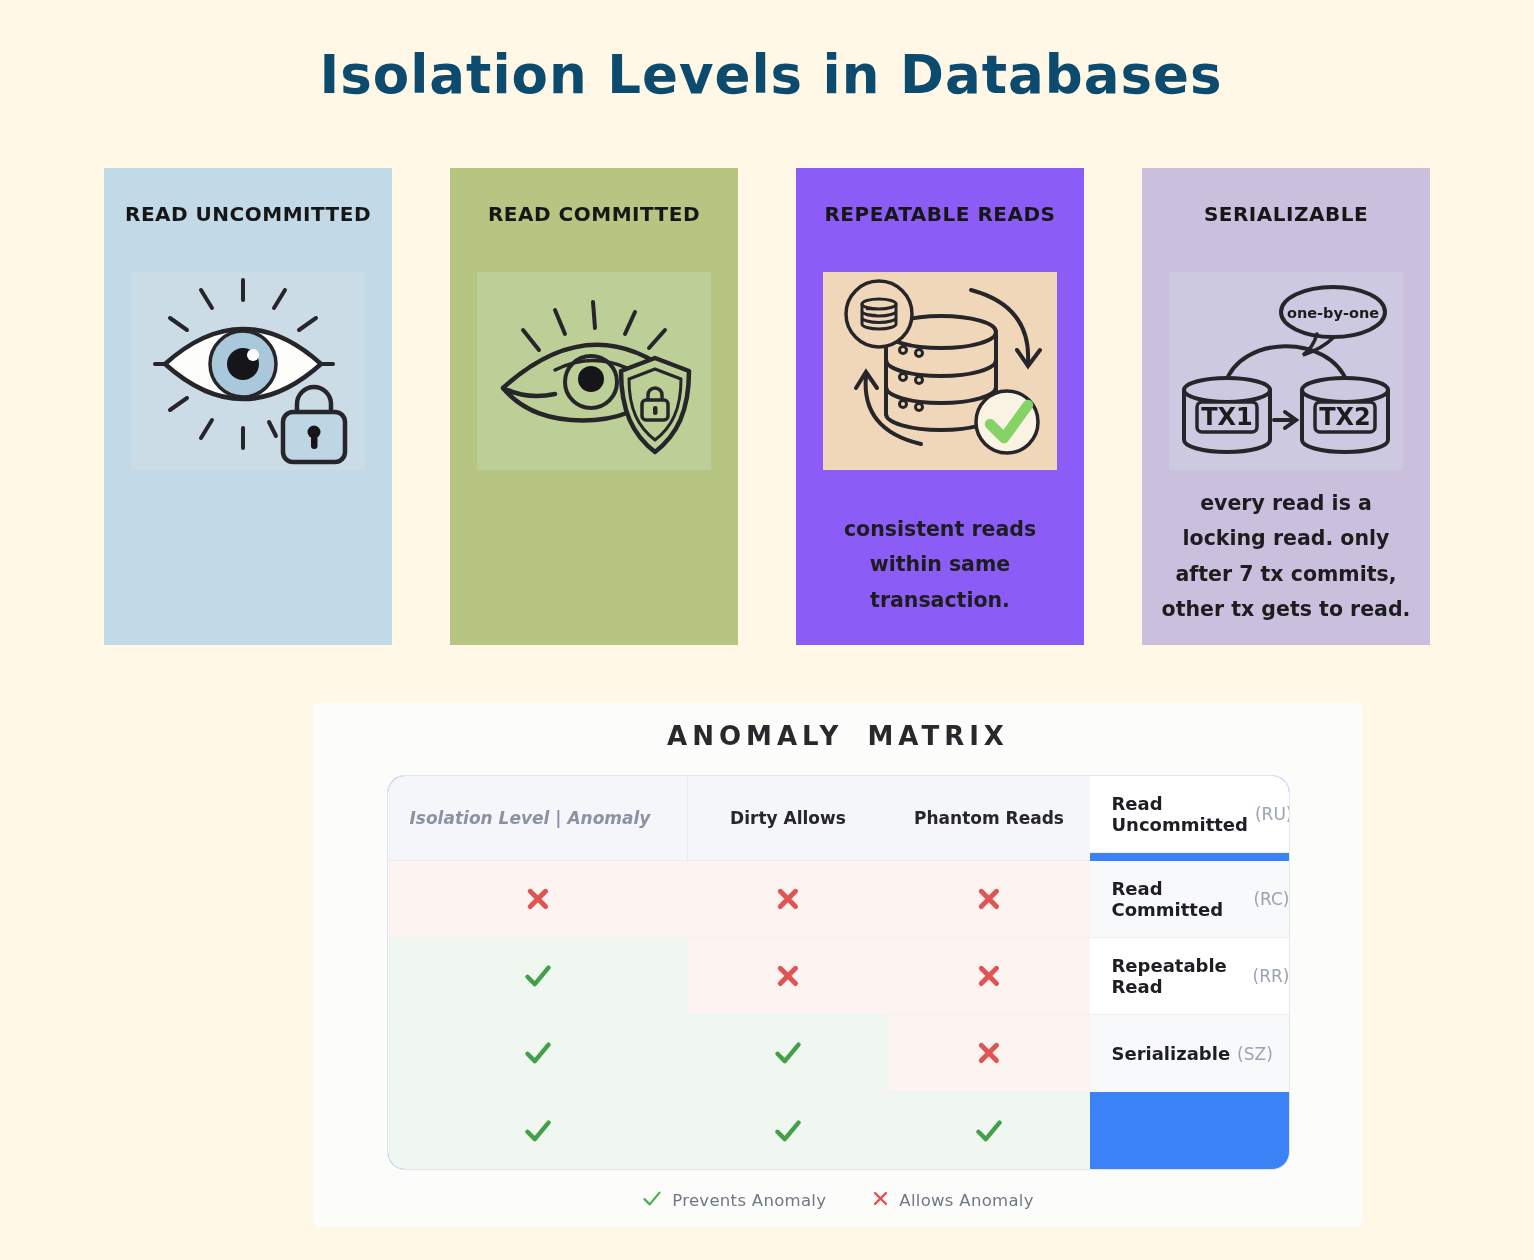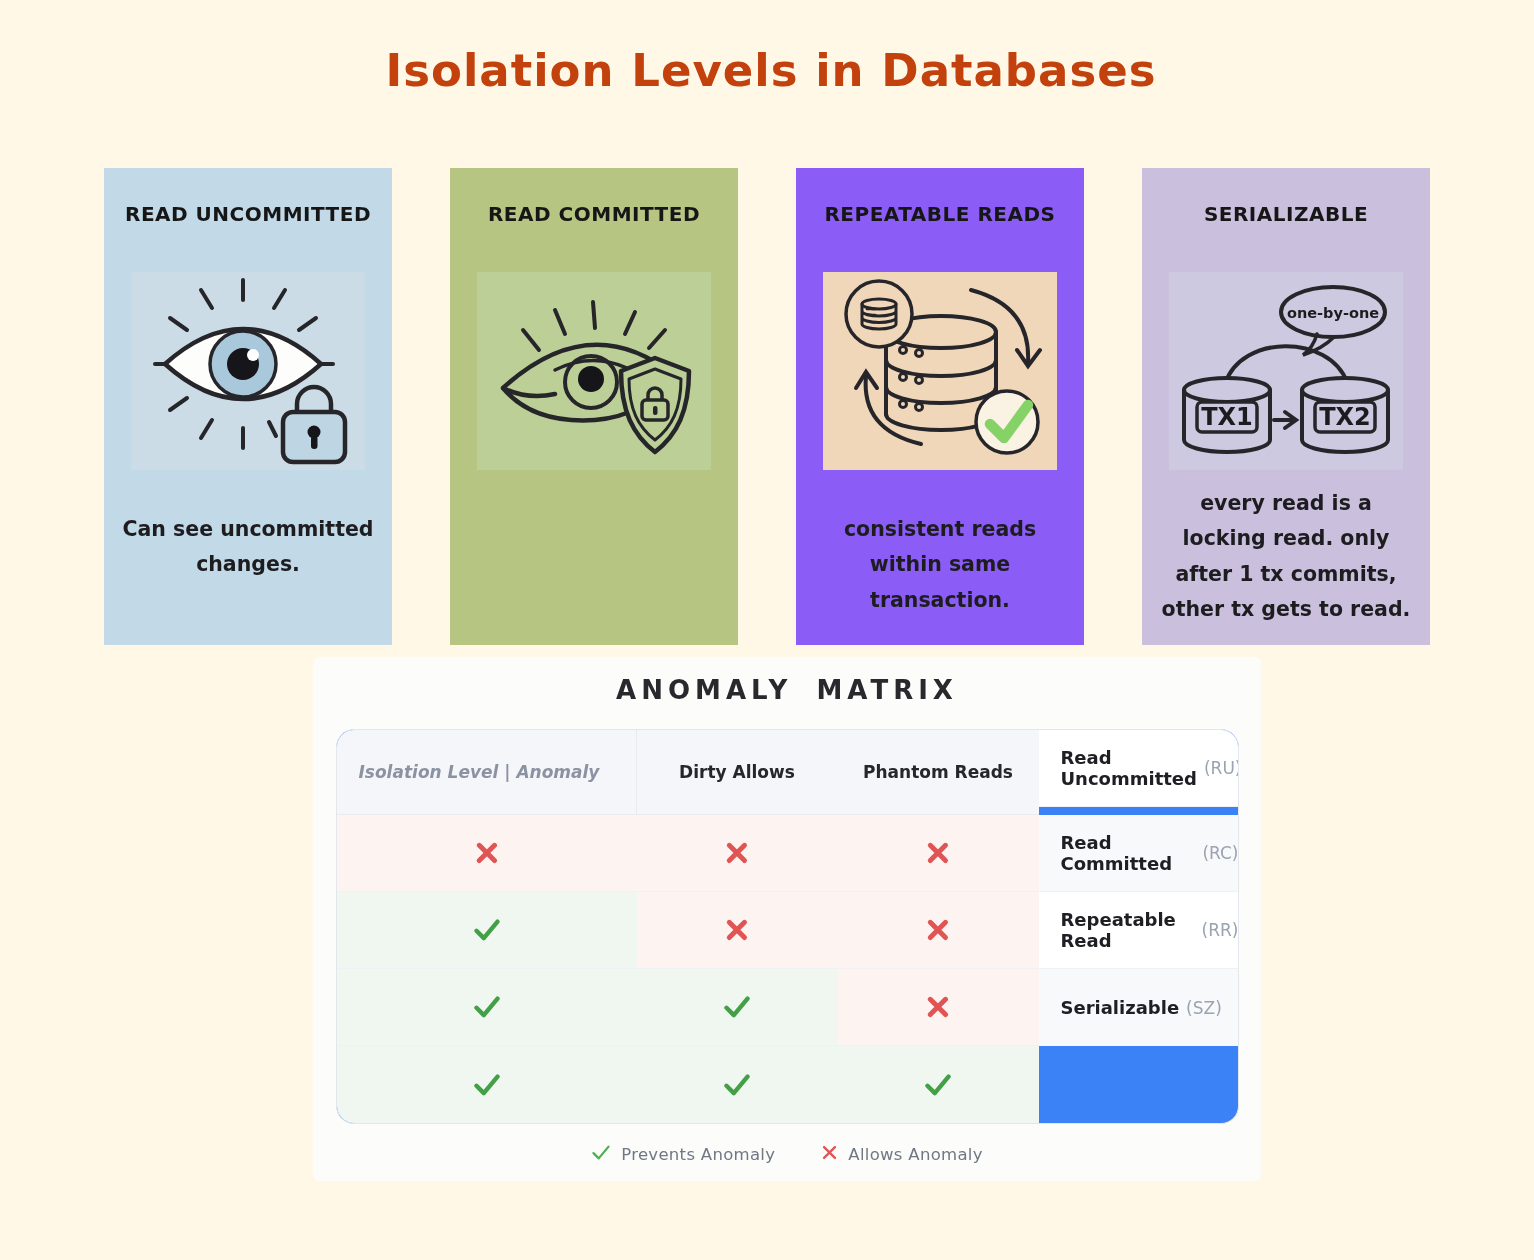"Isolation Levels in Databases" .page-title { color: #c2410c -> #0c4a6e; font-size: 45px -> 53px }
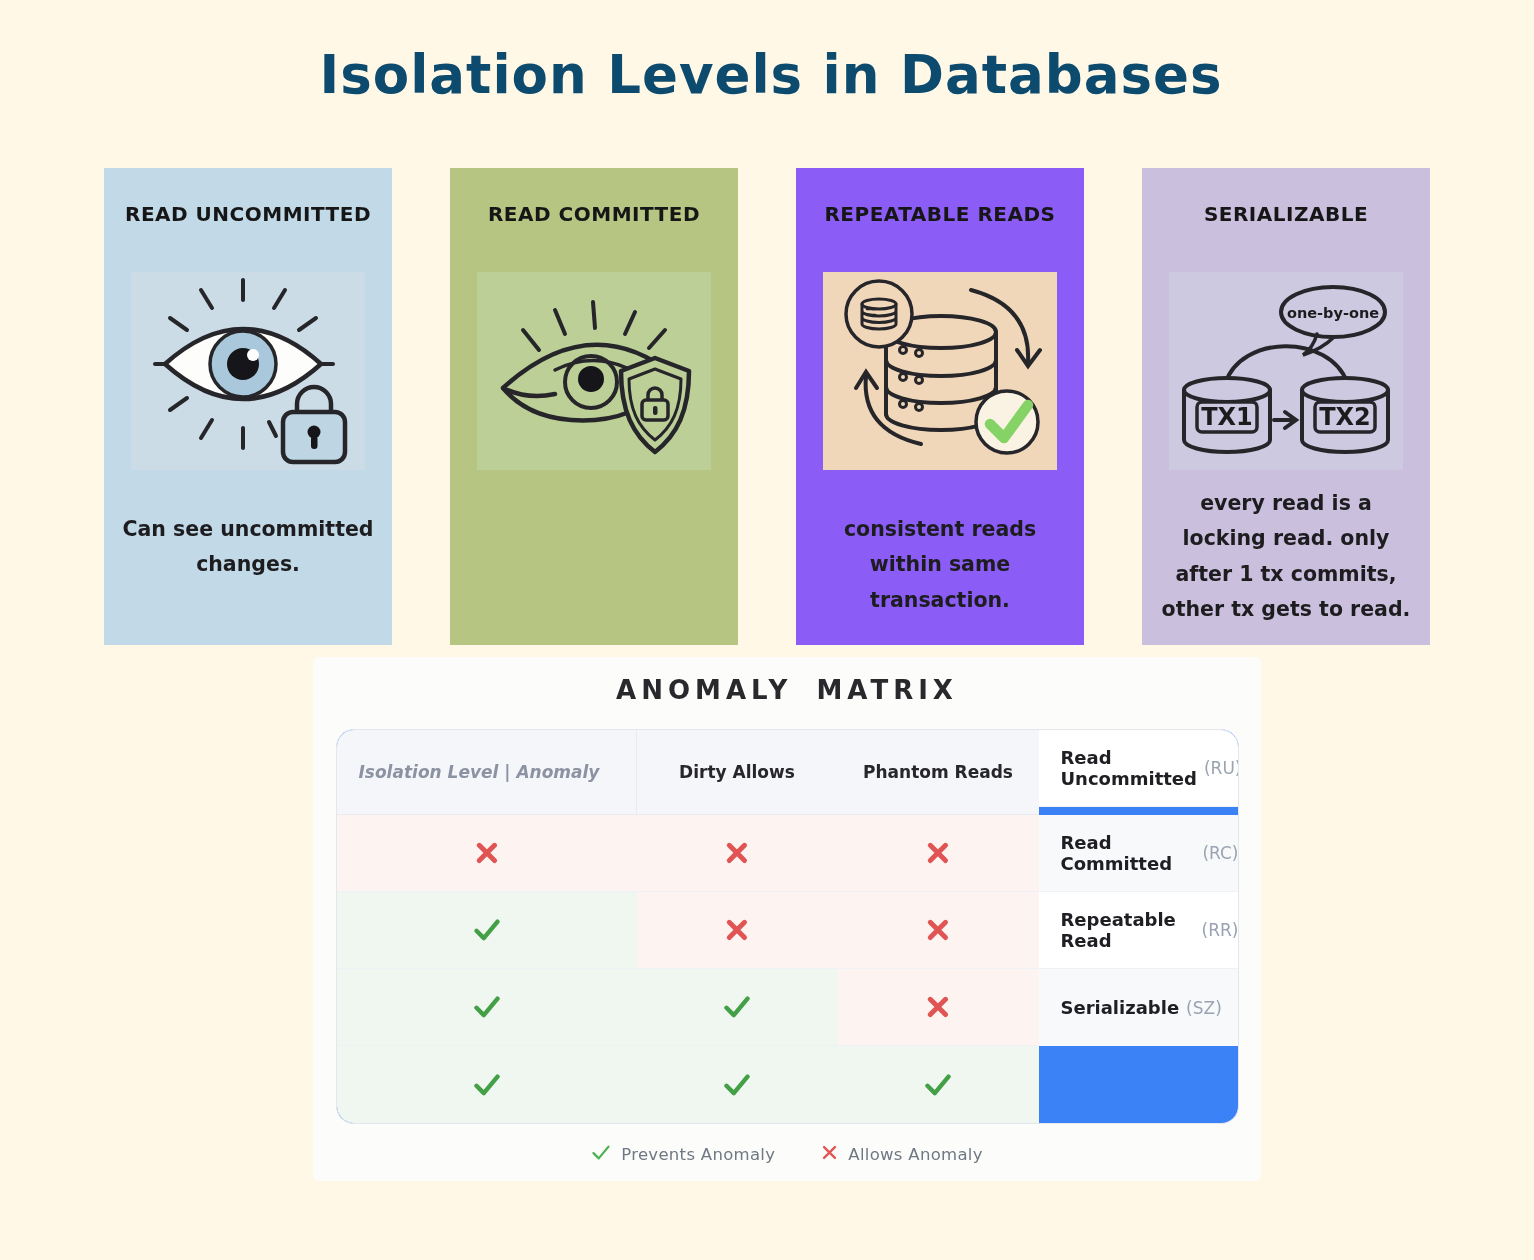"every read is a locking" div.card-desc { text: 1 -> 7 }
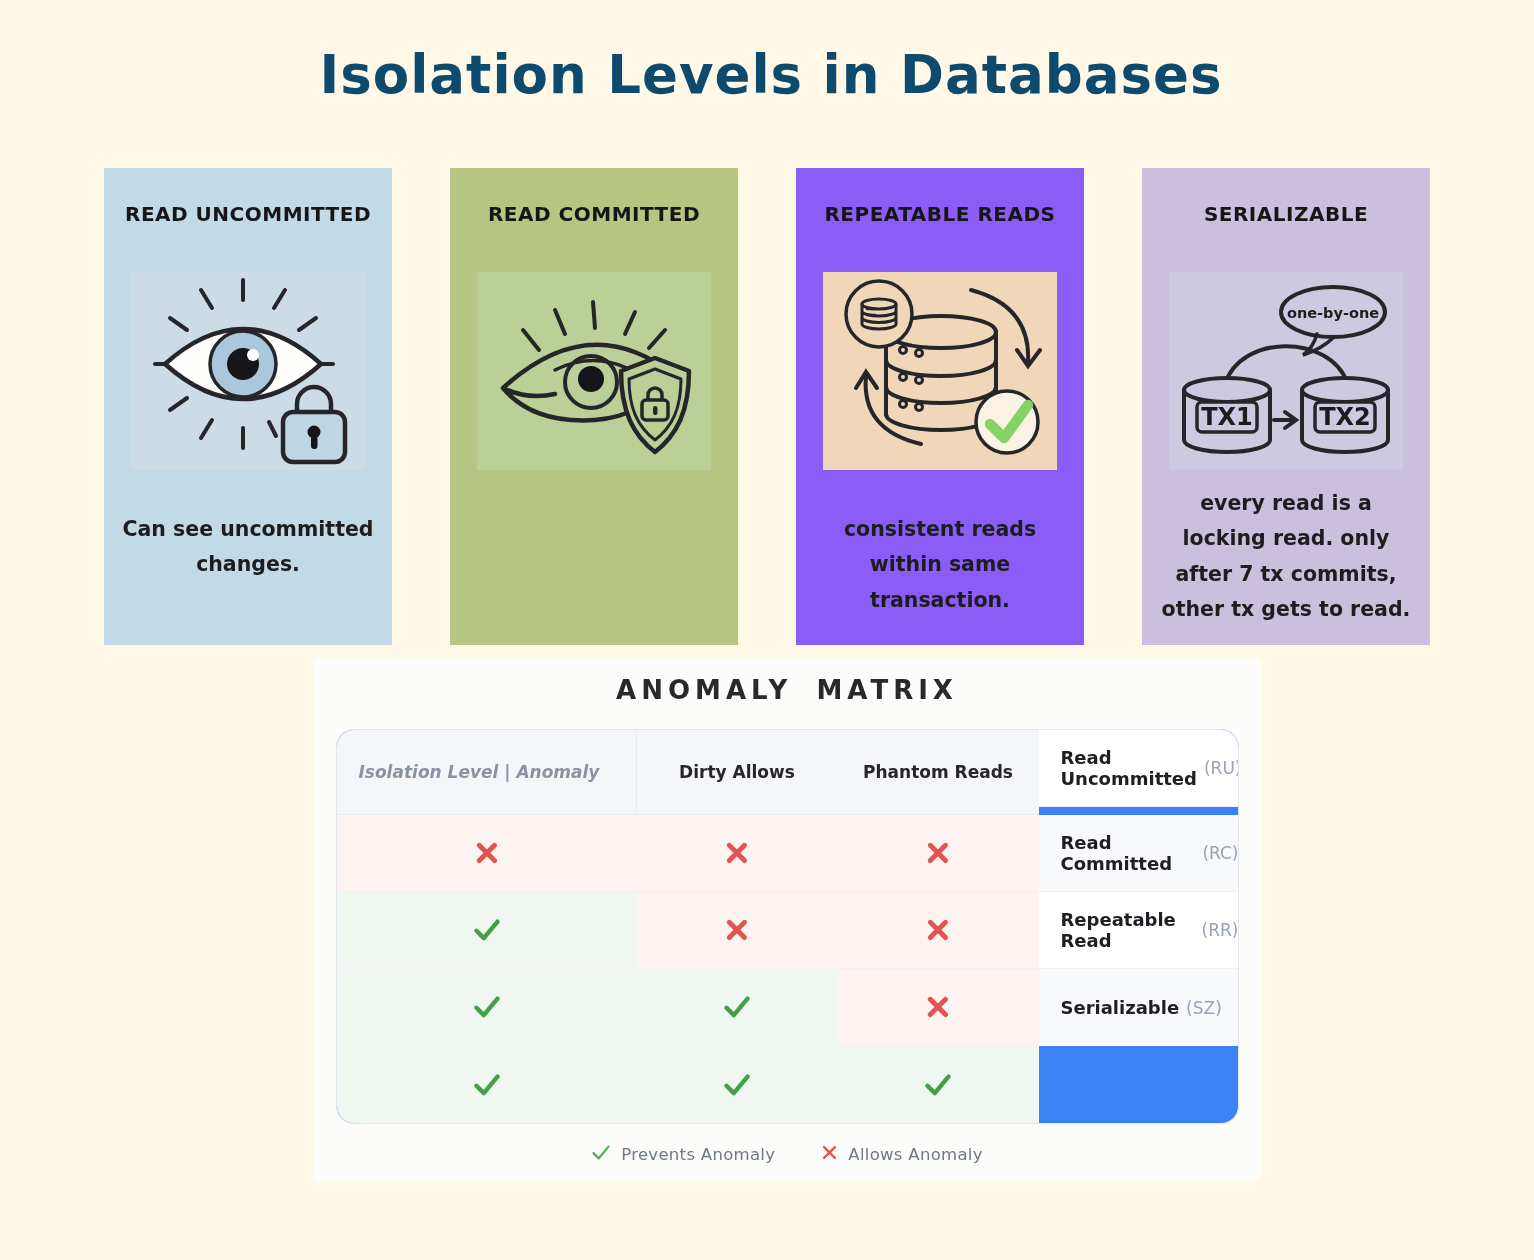"Can see uncommitted changes." div.card-desc { html: <div>Can see uncommitted changes.</div> -> none }
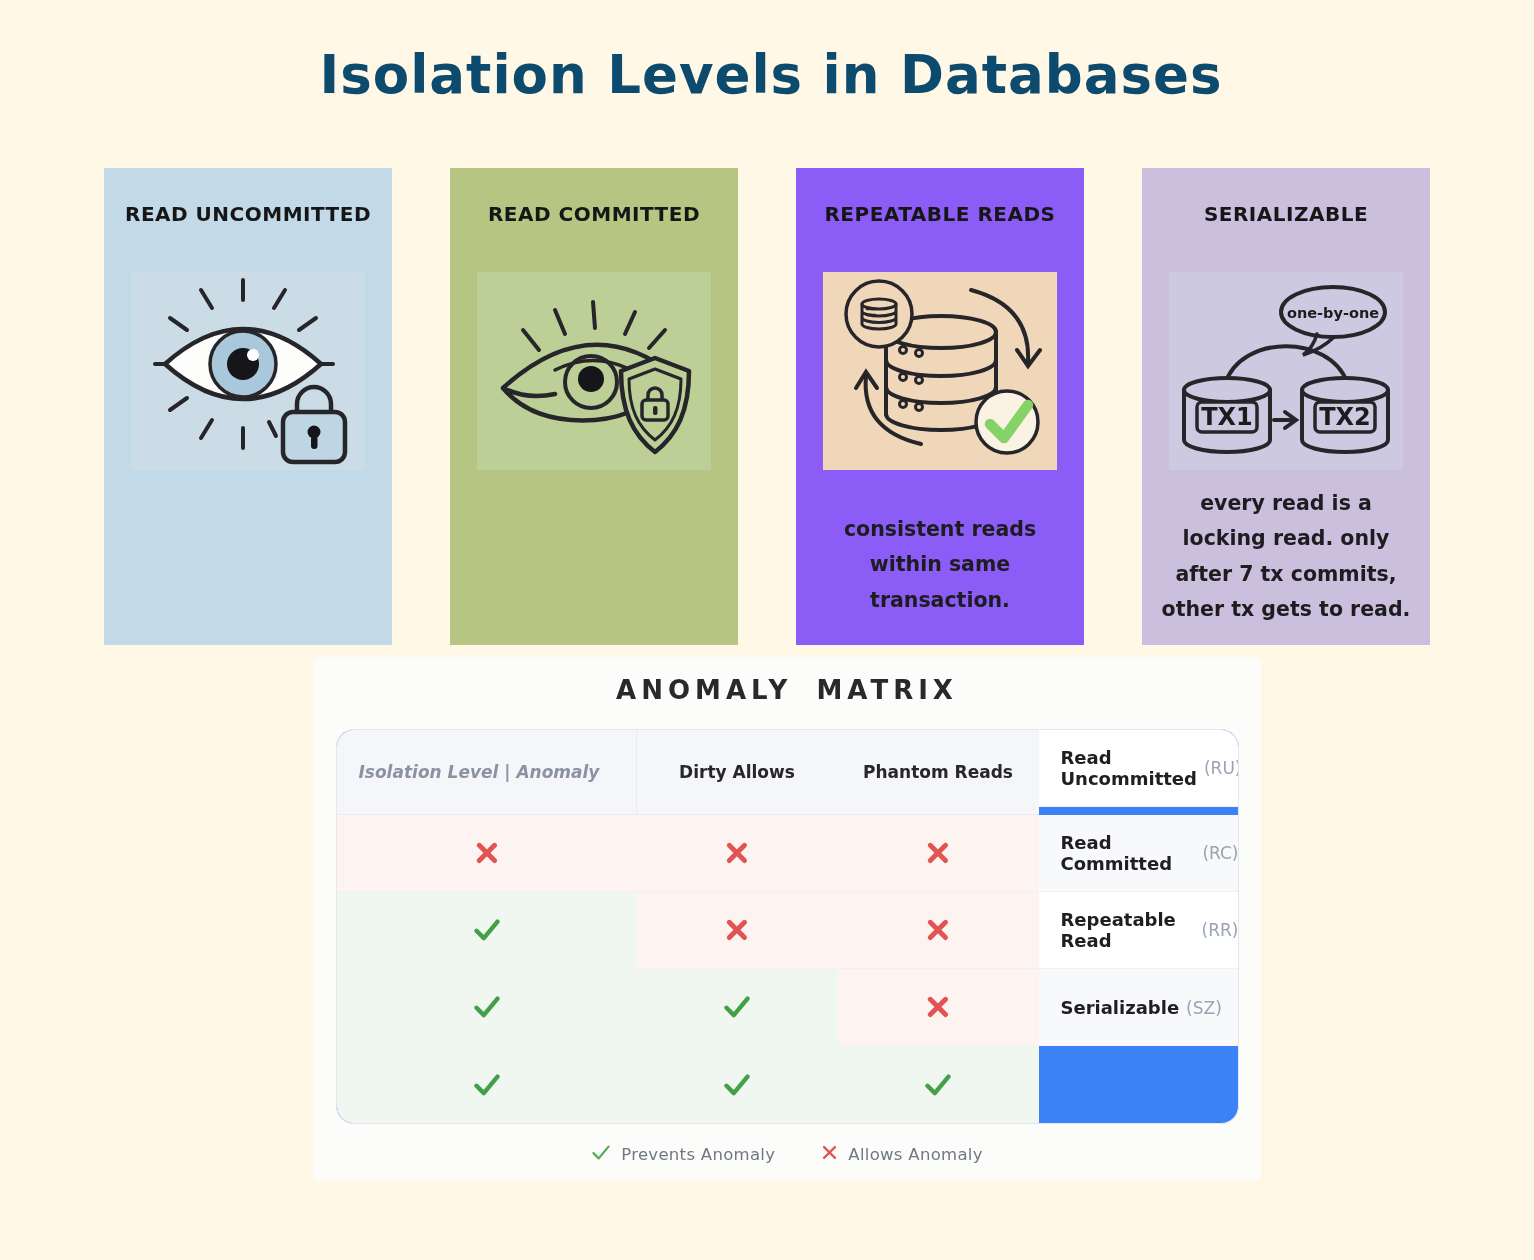"ANOMALY MATRIX" .matrix-panel { top: 657px -> 703px; width: 948px -> 1050px }
